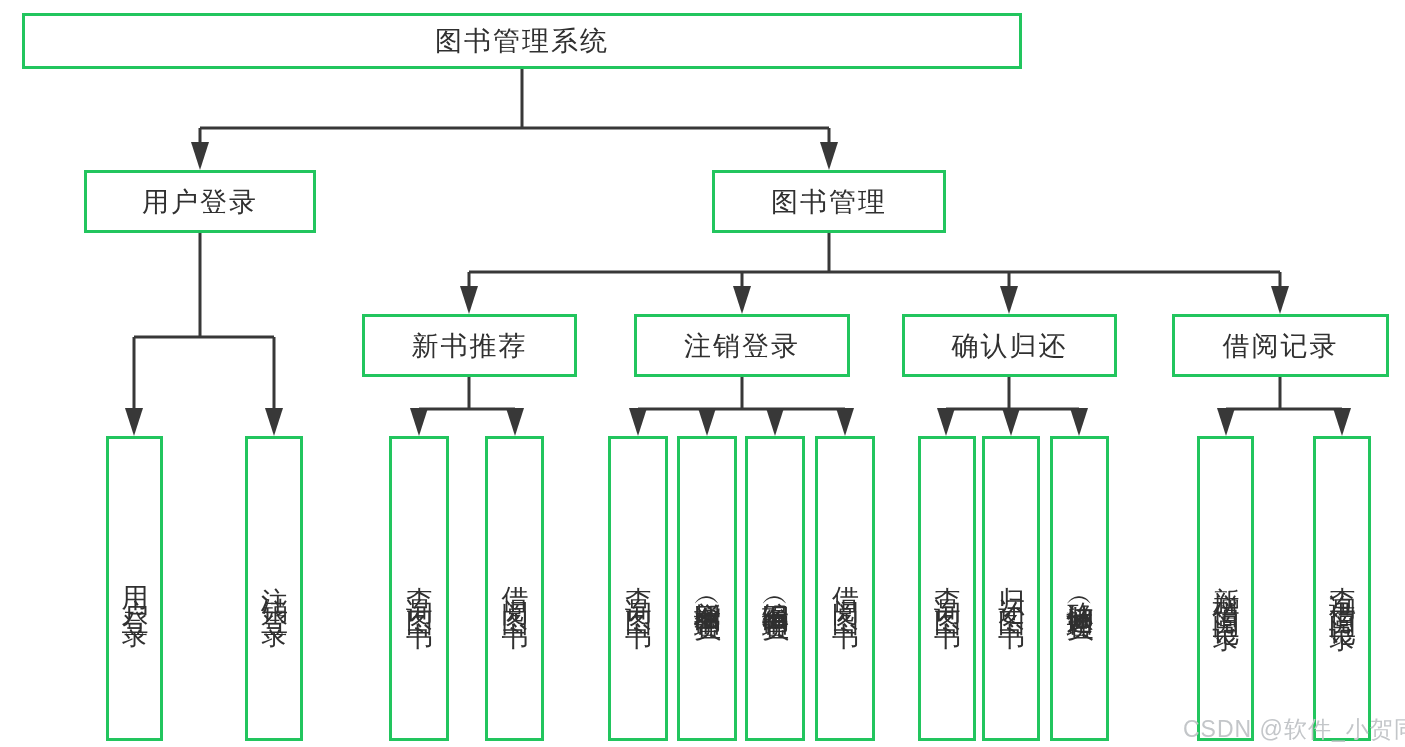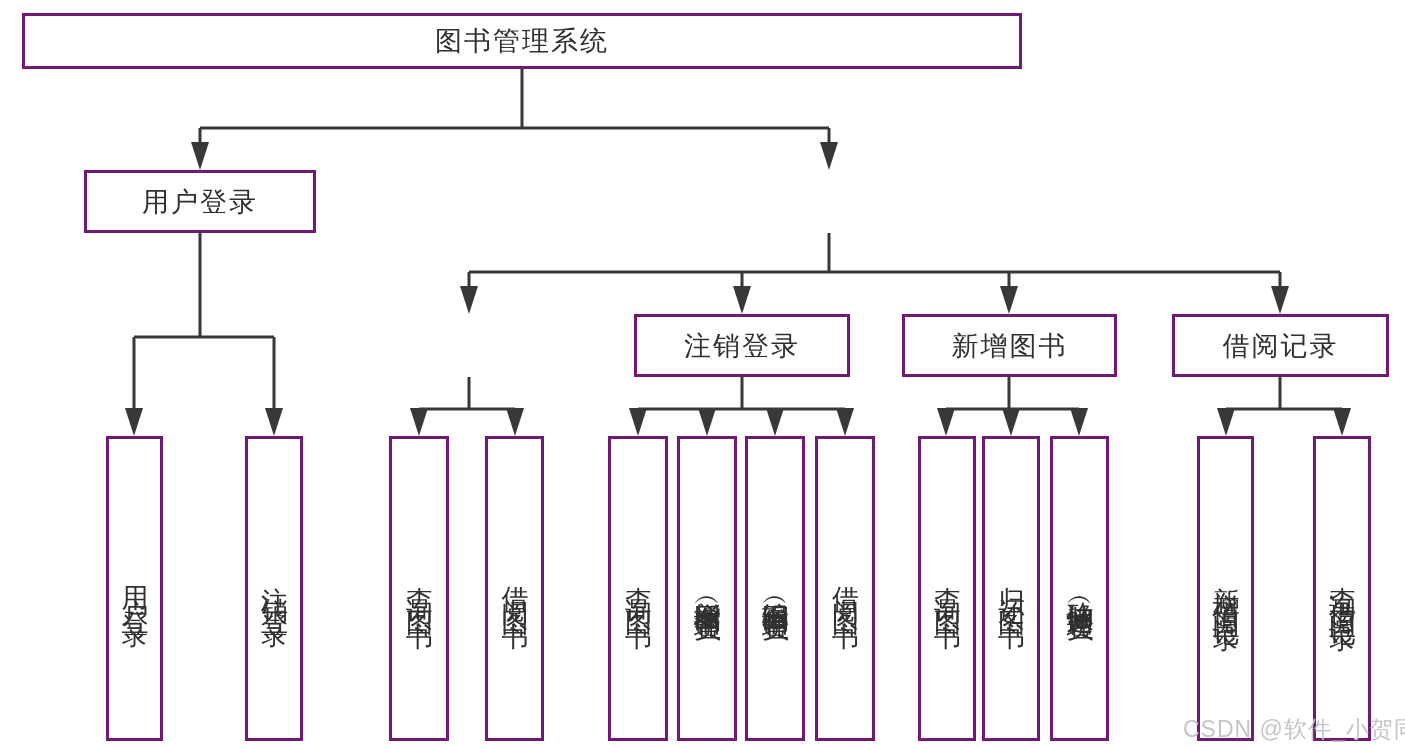"图书管理系统" .box { border: 3px solid #701a75 -> 3px solid #22c55e }
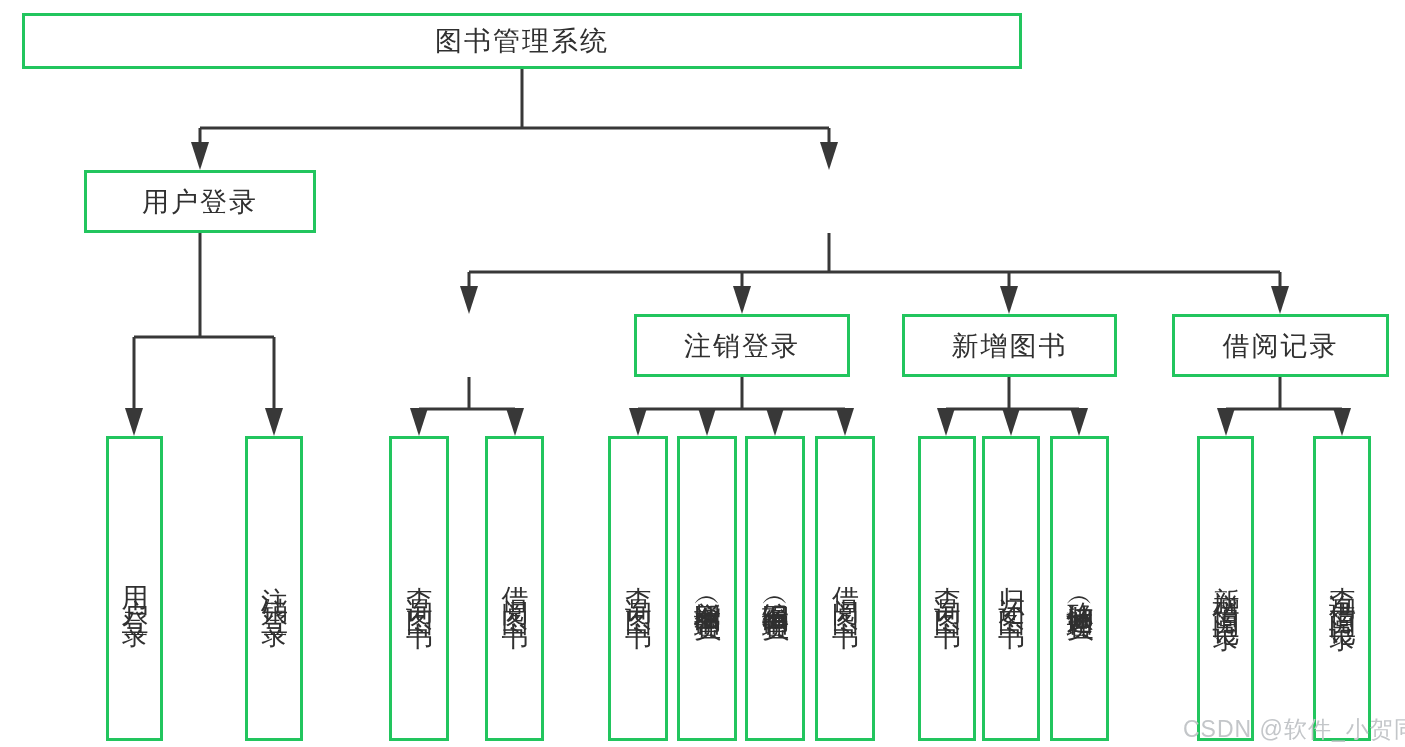"图书管理" div.box { html: none -> <div> <span>图书管理</span> </div> }
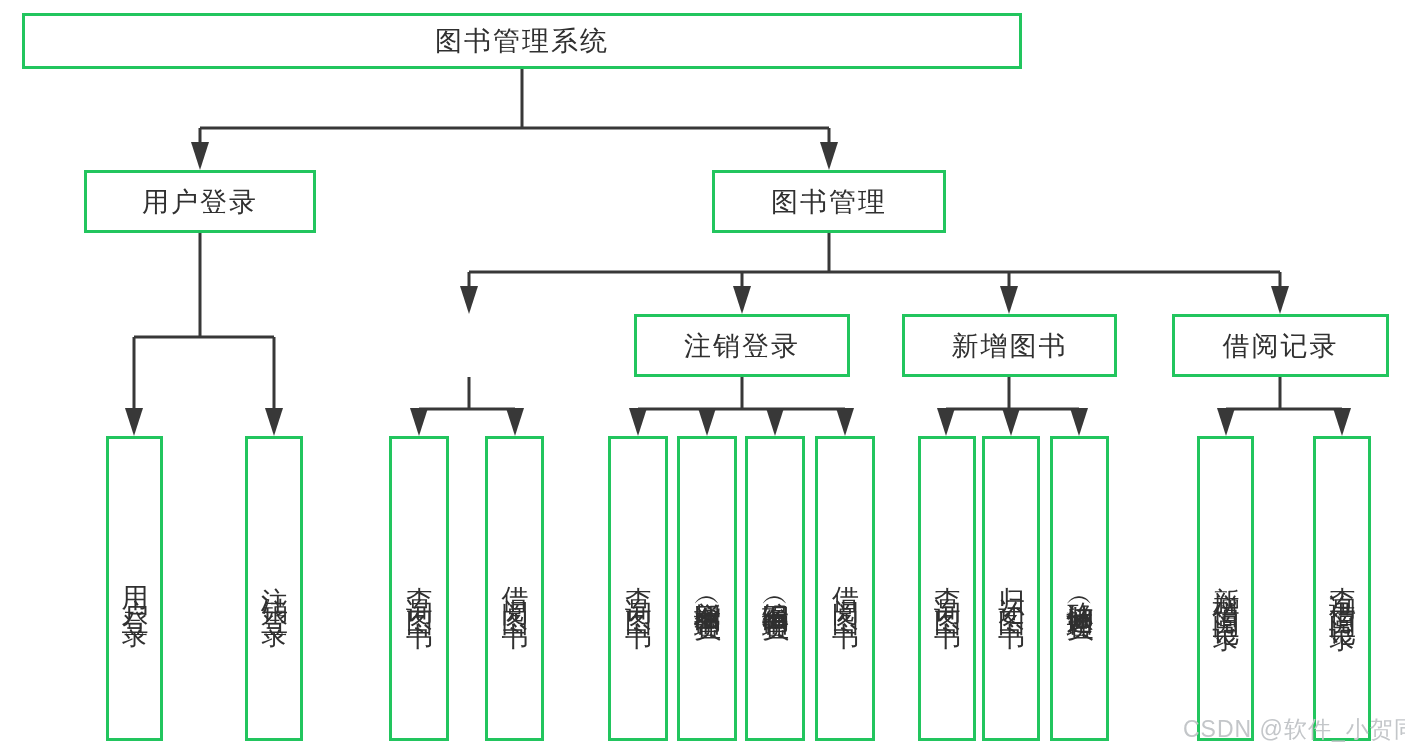"新书推荐" div.box { html: none -> <div> <span>新书推荐</span> </div> }
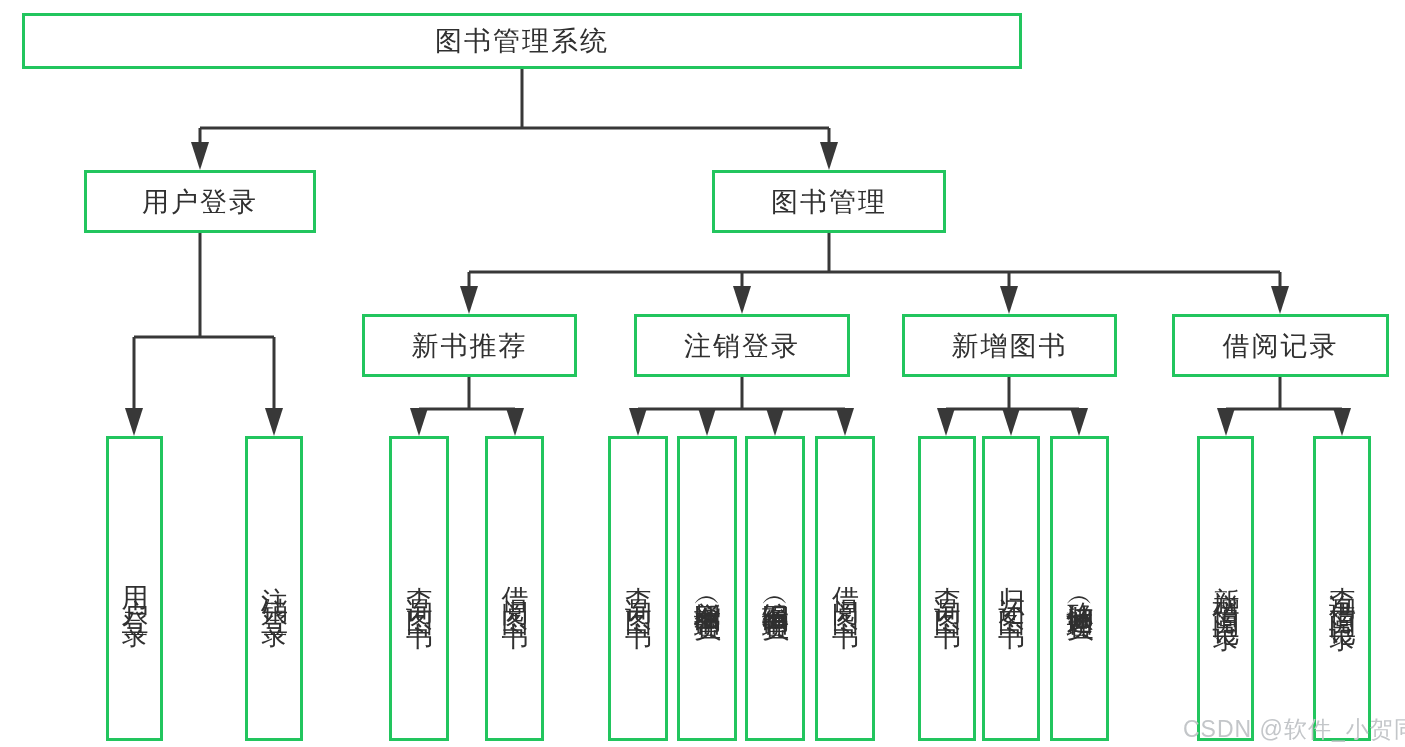"新增图书" span.hlabel { text: 新增图书 -> 确认归还 }
